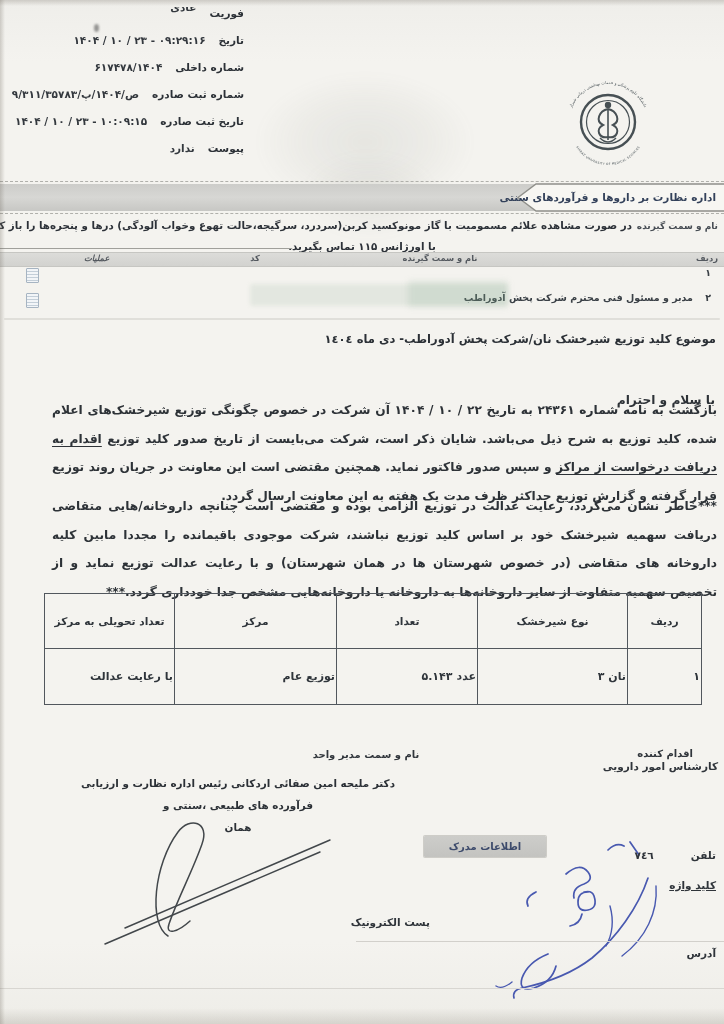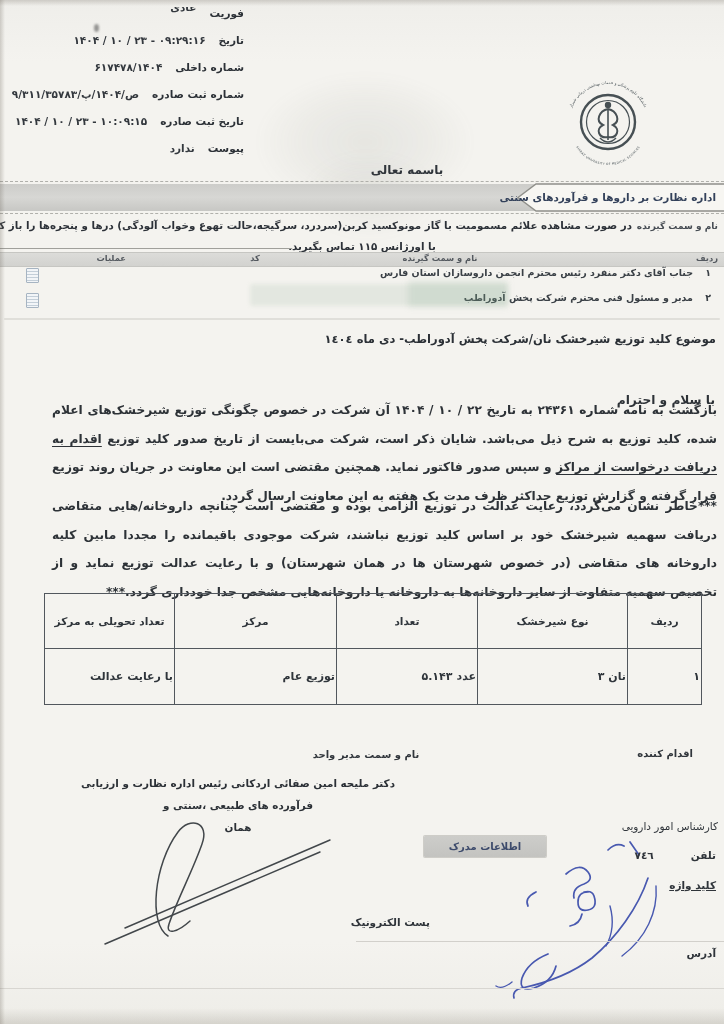"باسمه تعالی" div.besmele { html: <div>باسمه تعالی</div> -> none }
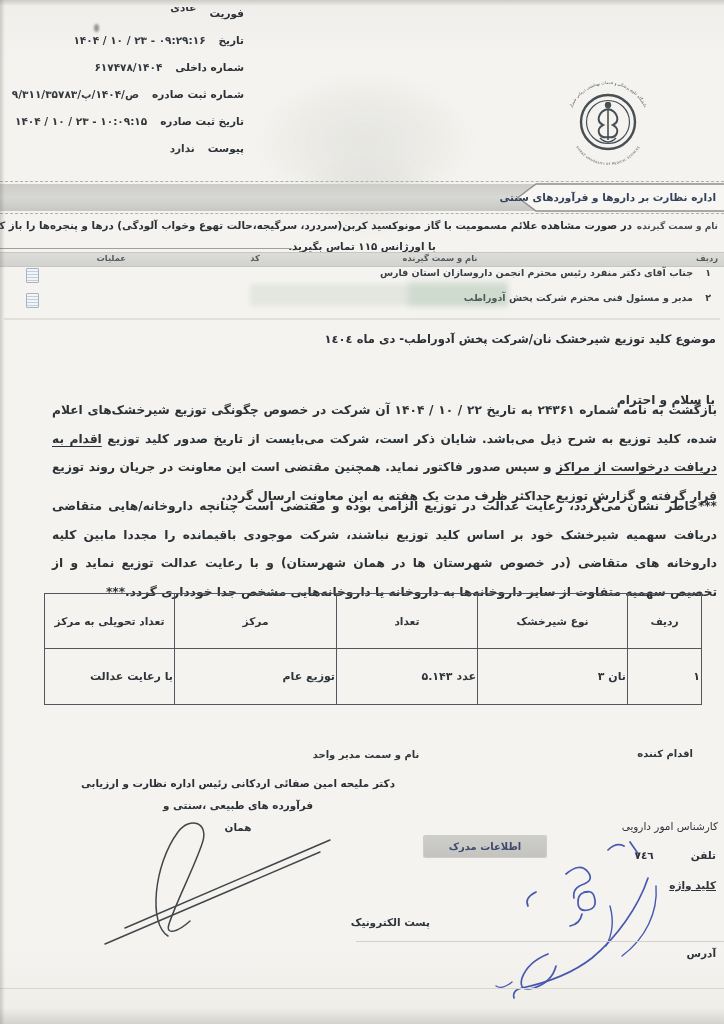"عملیات" .rh-ops { font-style: none -> italic; text-align: right -> left }
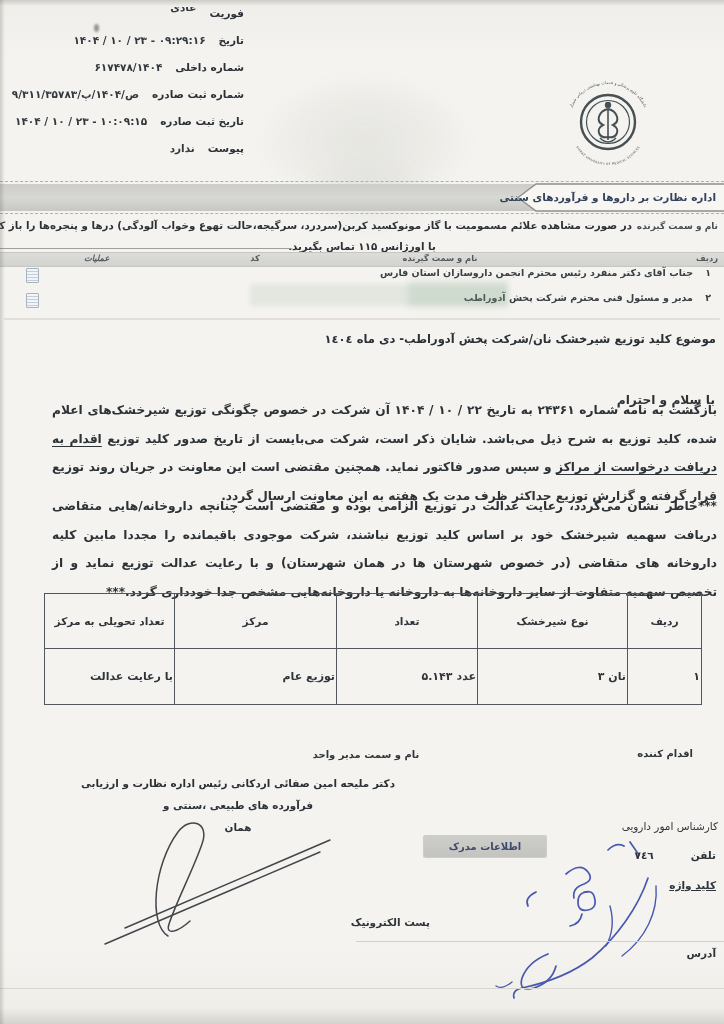"جناب آقای دکتر منفرد رئیس" span.row-name { html: <span>جناب آقای دکتر منفرد رئیس محترم انجمن داروسازان استان فارس</span> -> none }
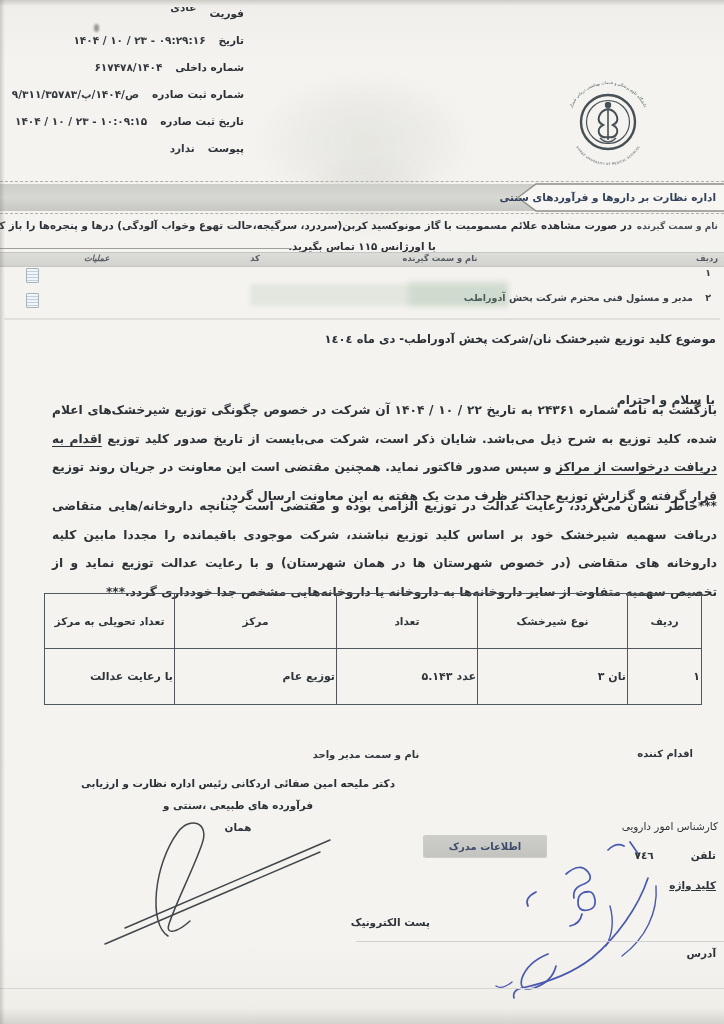"کارشناس امور دارویی" .actor-role { font-weight: normal -> bold; top: 820px -> 760px }
